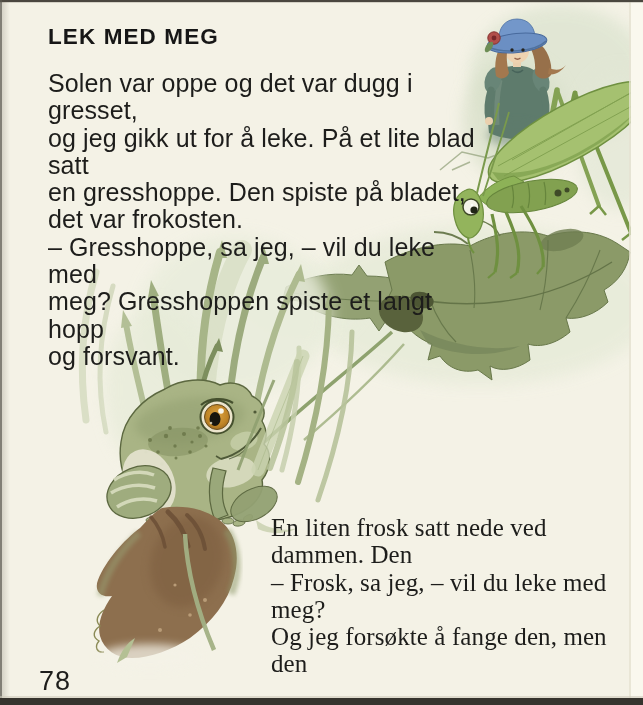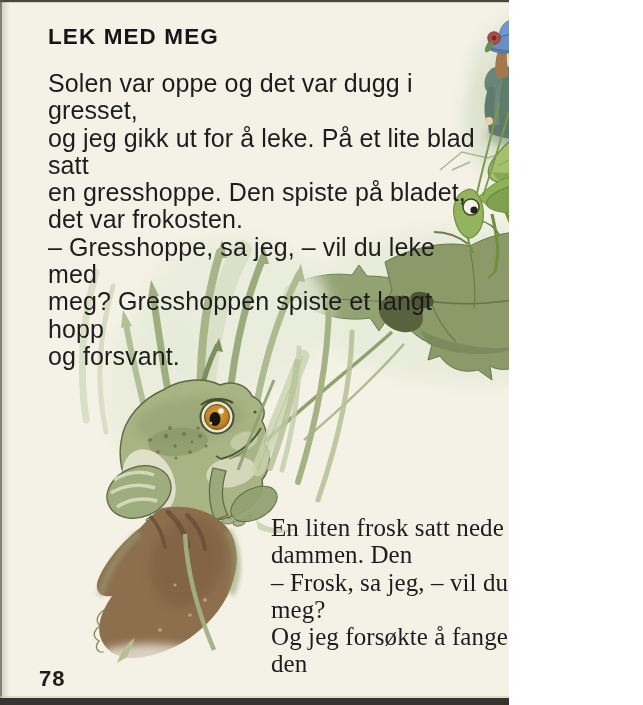"LEK MED MEG" .page { width: 509px -> 643px }
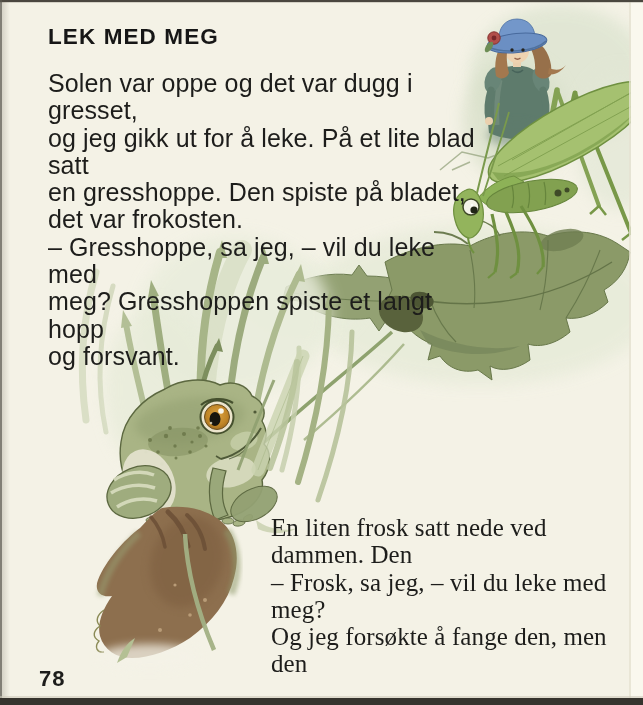"78" .pagenum { font-size: 22px -> 27px; font-weight: bold -> normal }
